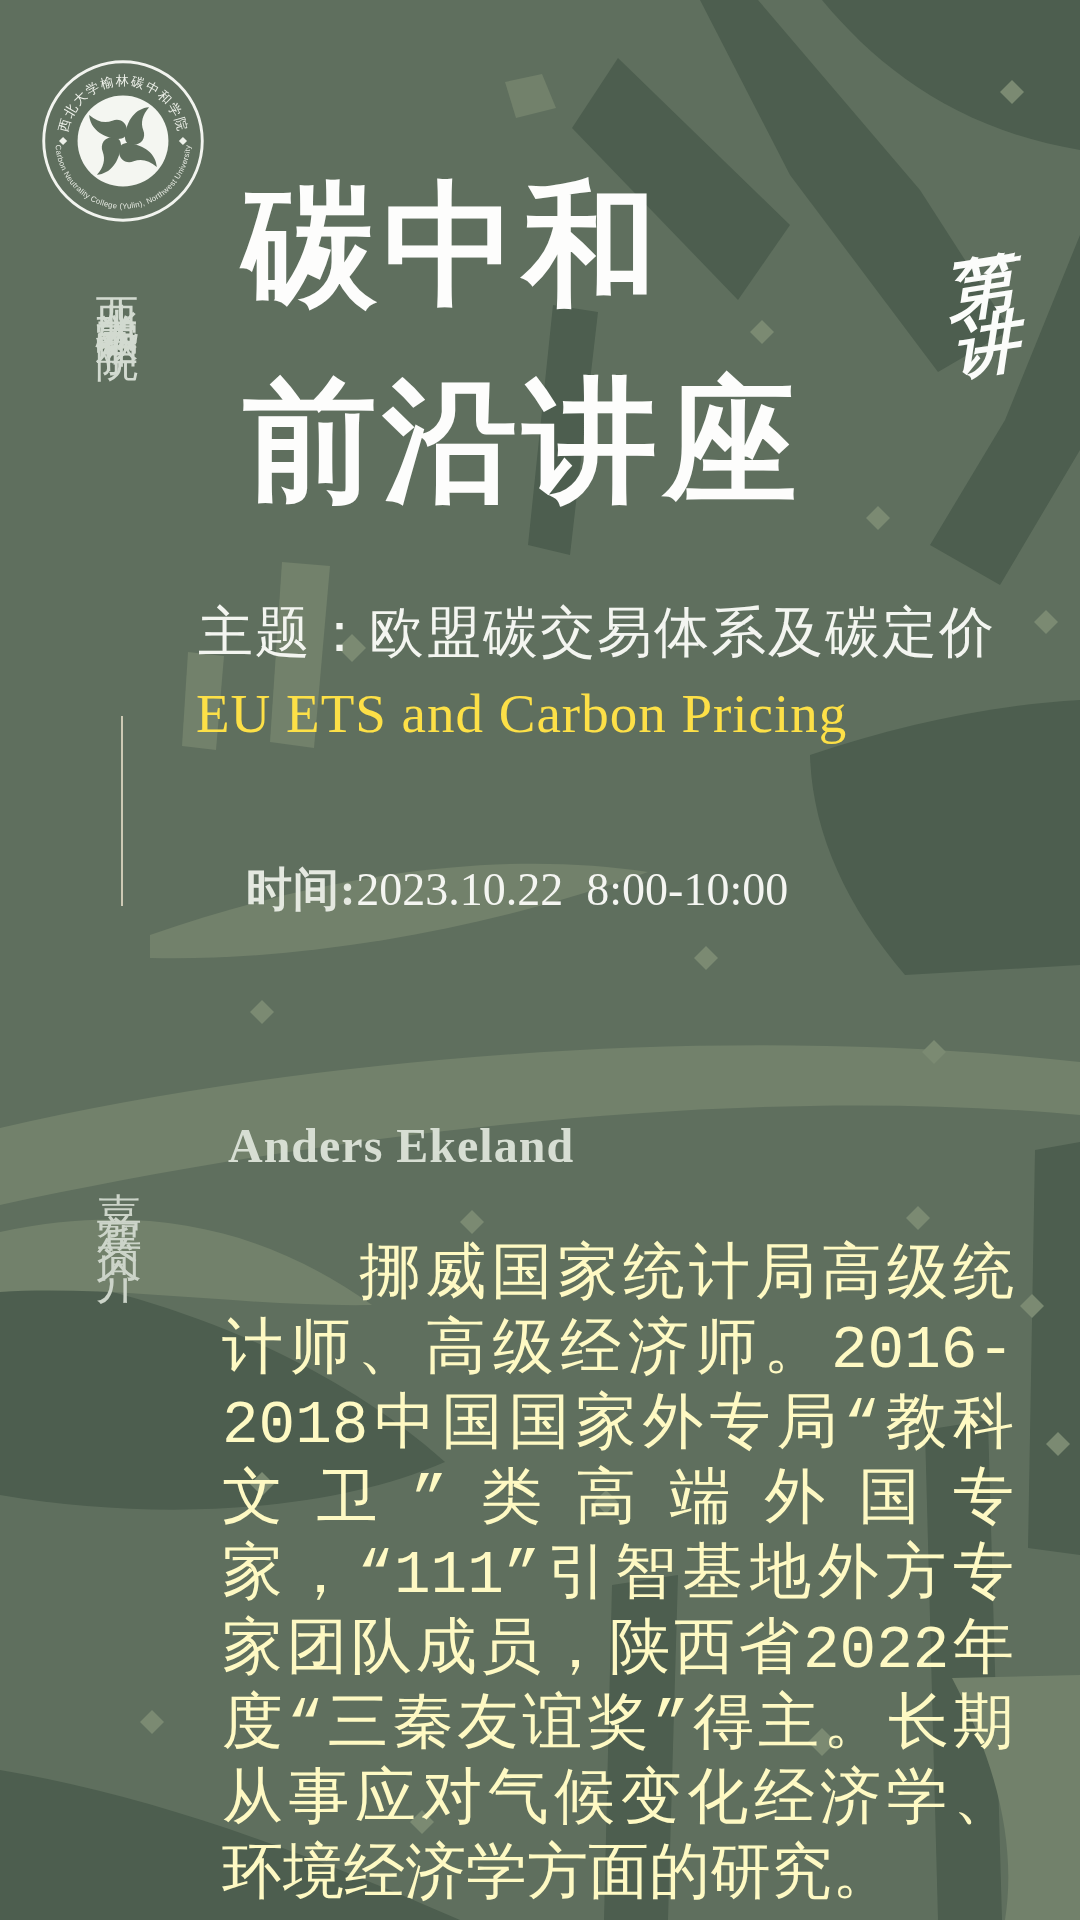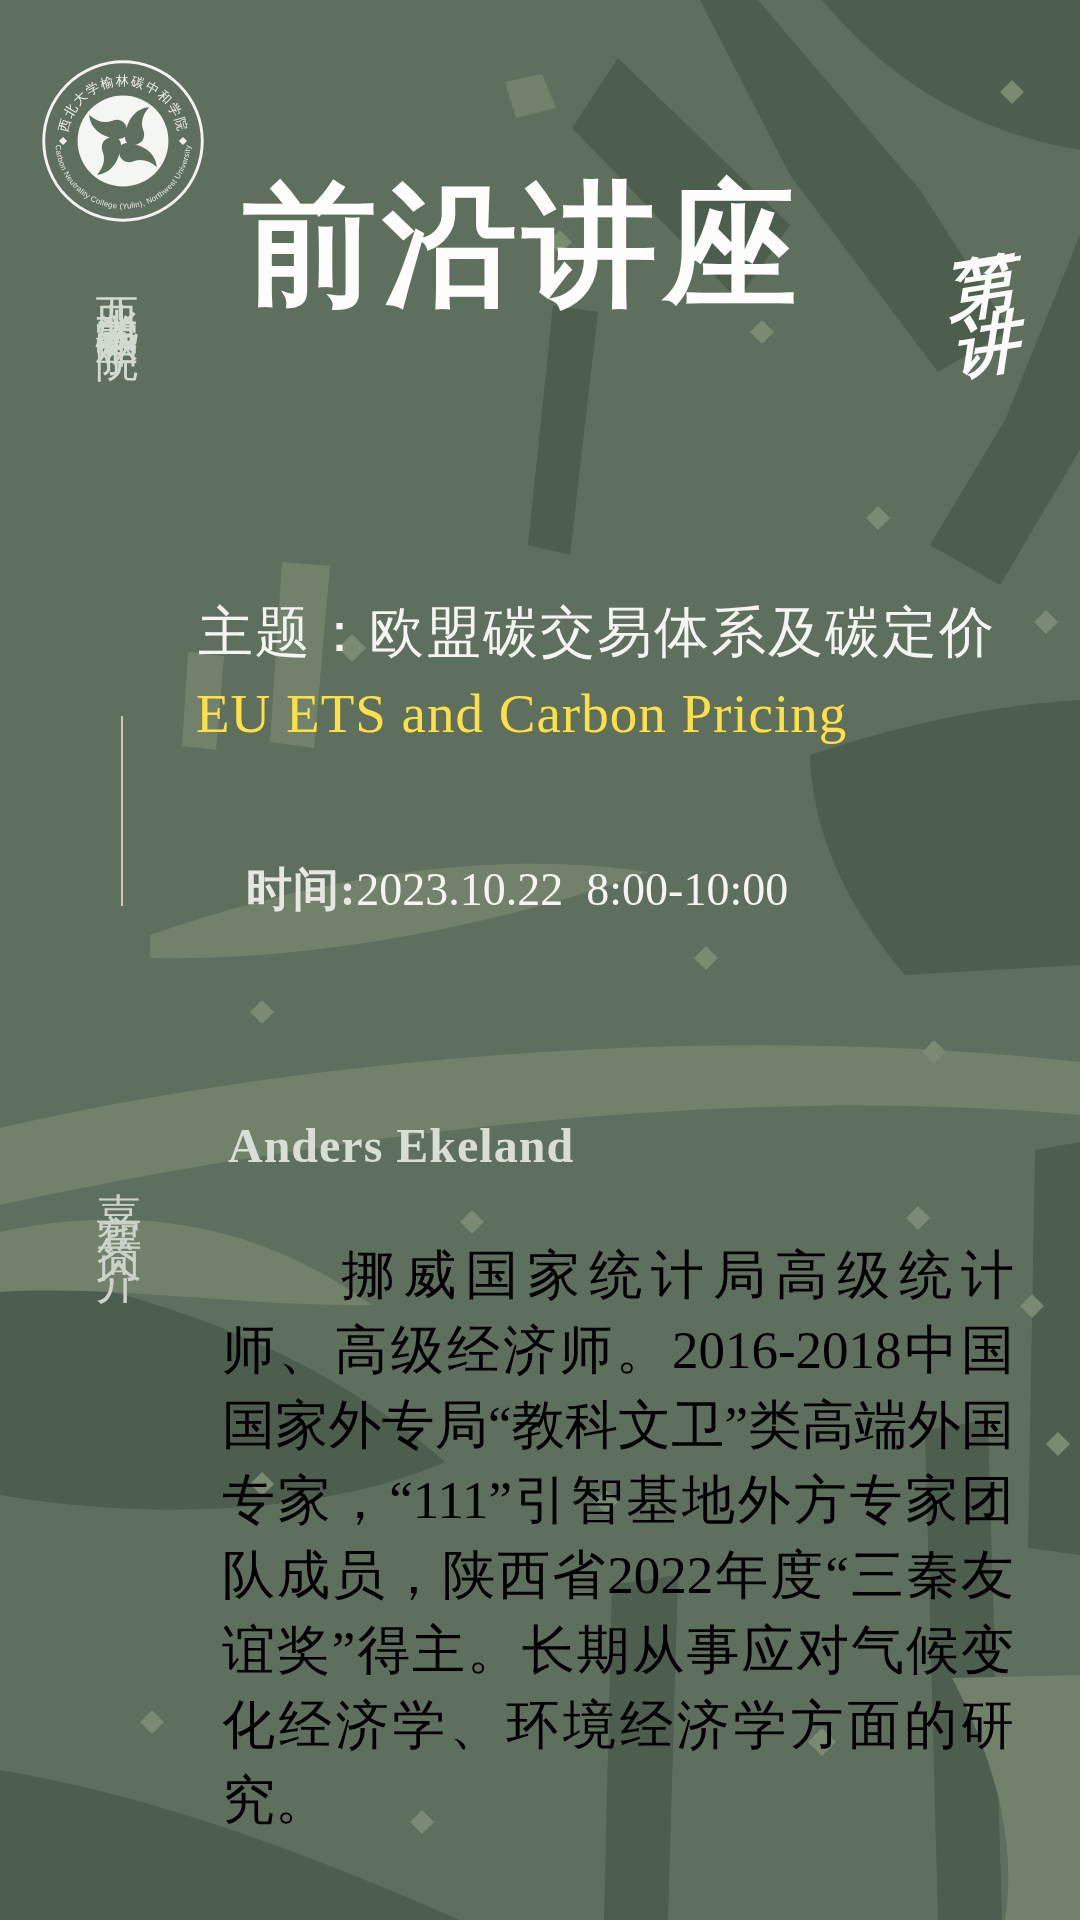"碳中和" div { html: none -> <div>碳中和</div> }
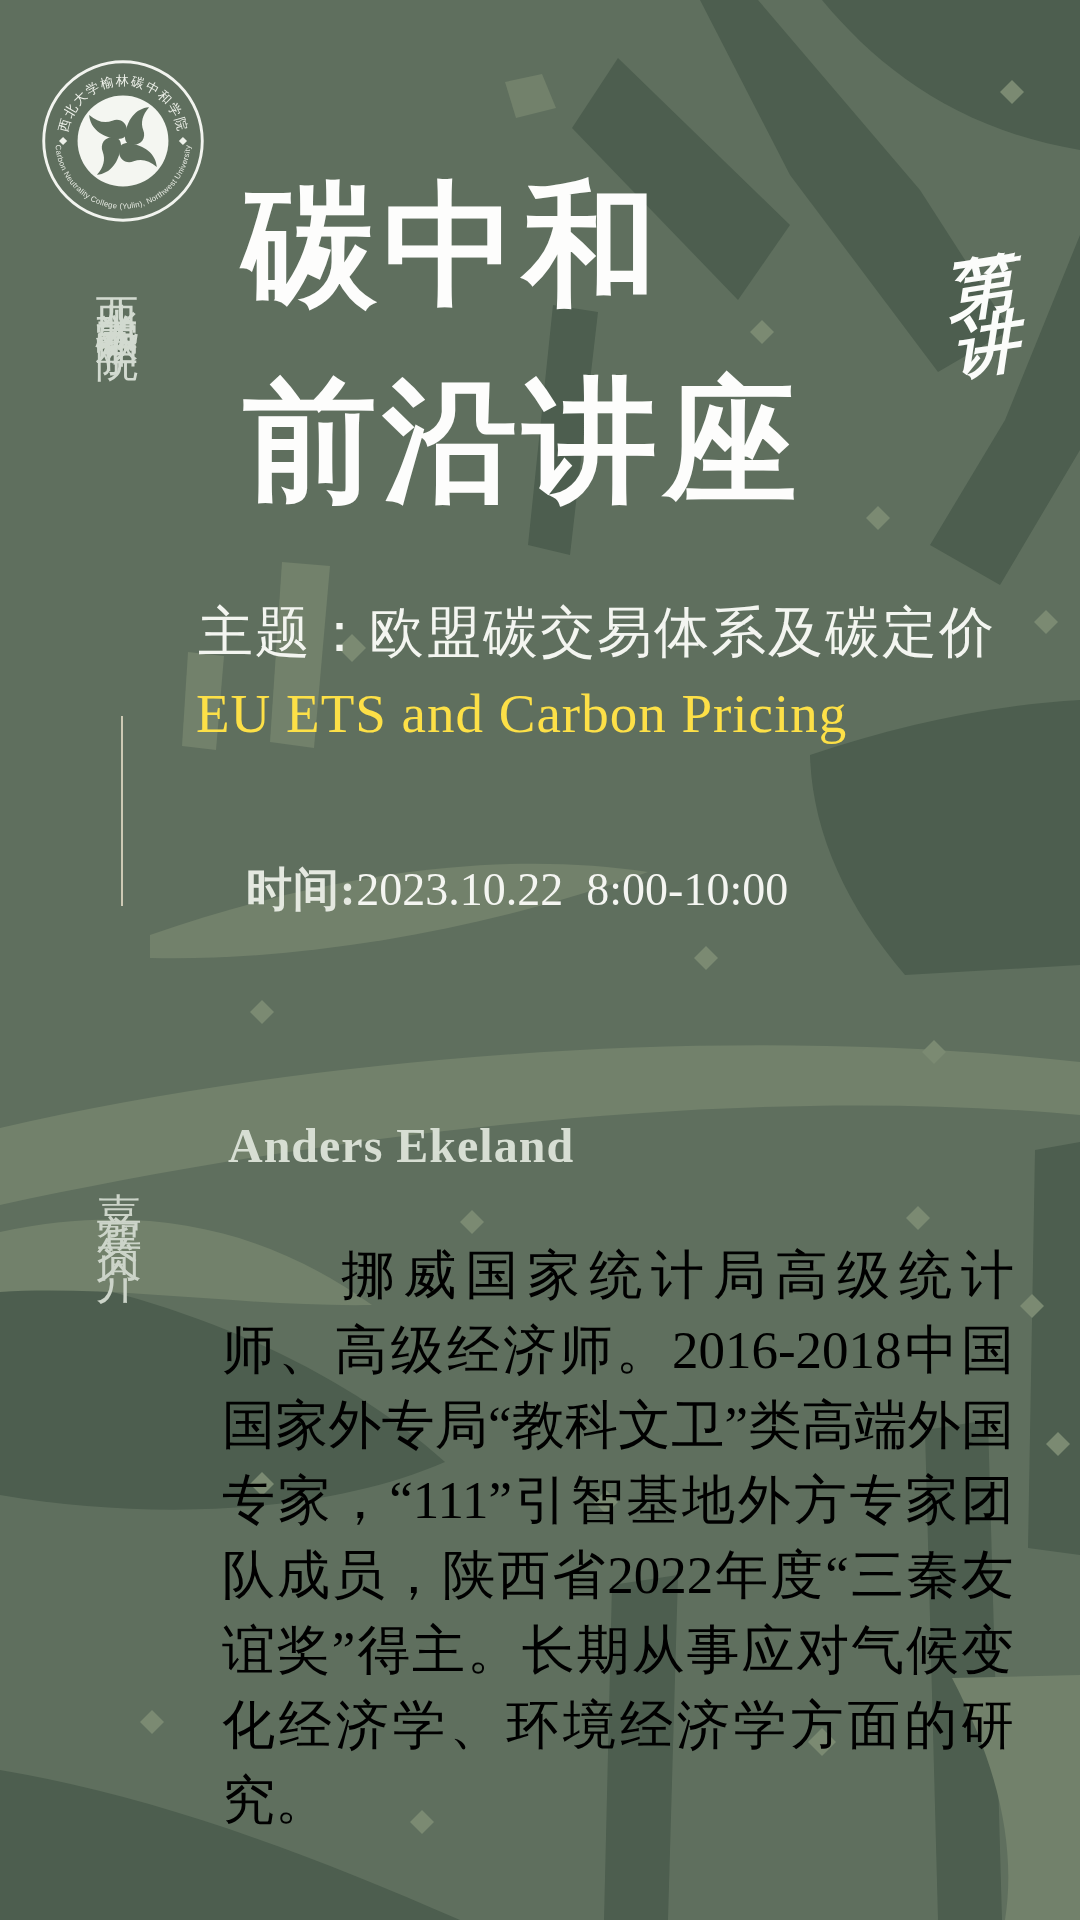"挪威国家统计局高级统计师、高级经济师。2016-2018中国国家外专局“教科文卫" .speaker-bio { color: #000000 -> #fef9c3; font-family: none -> Liberation Mono, monospace; font-size: 53px -> 61px }
